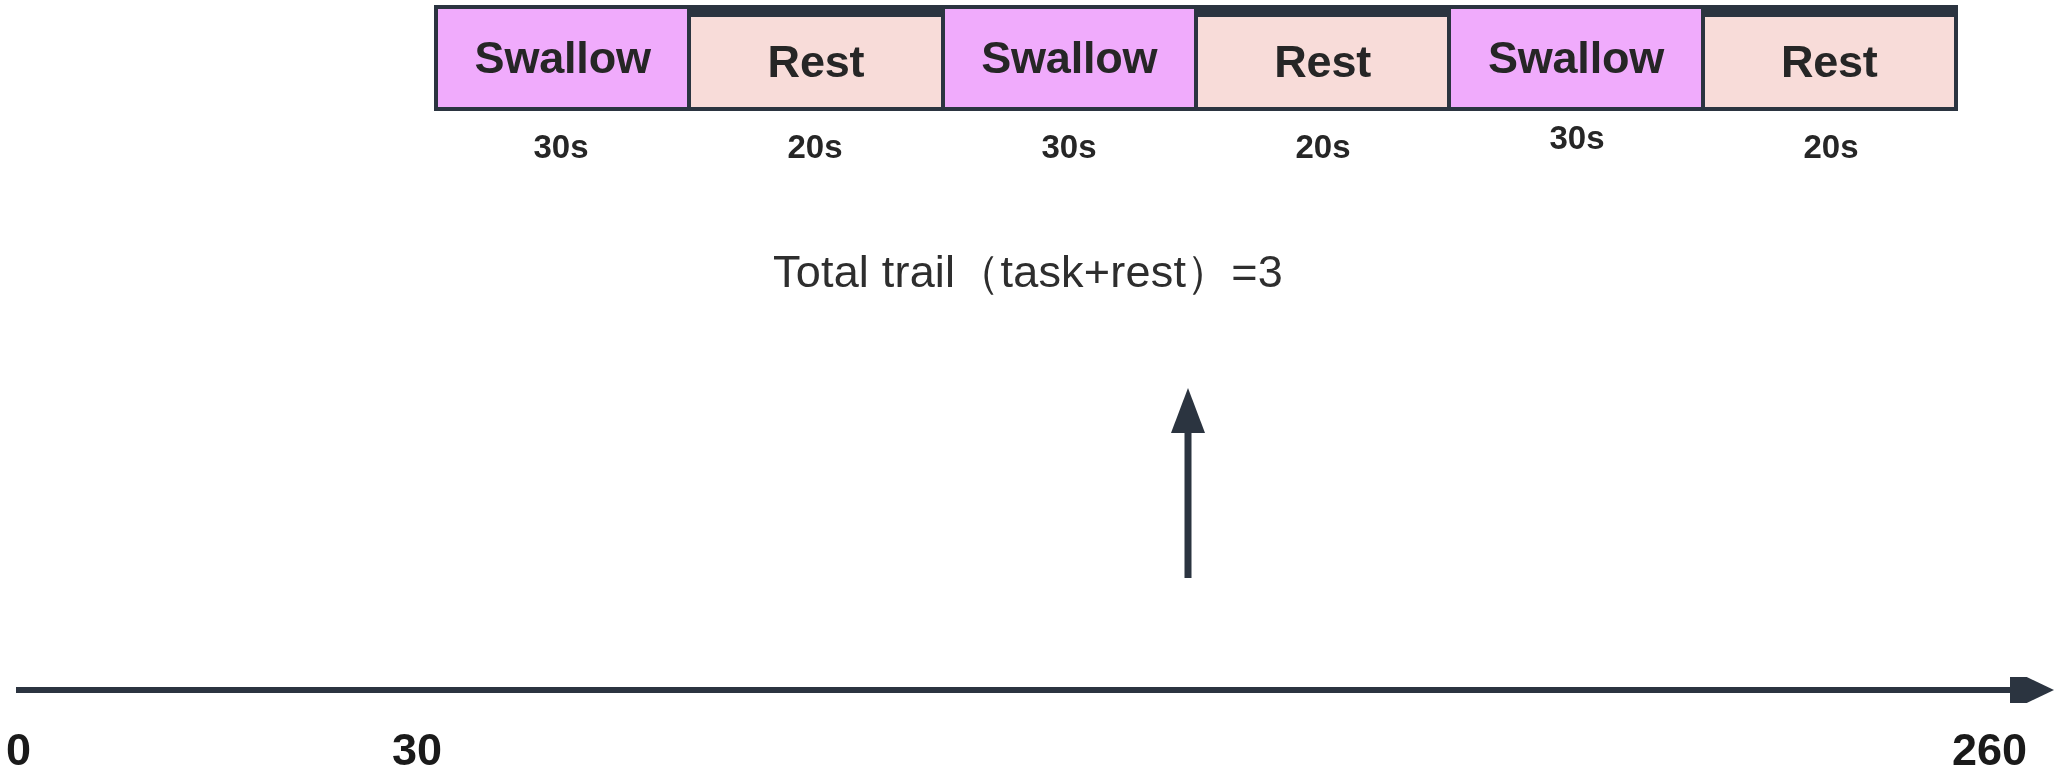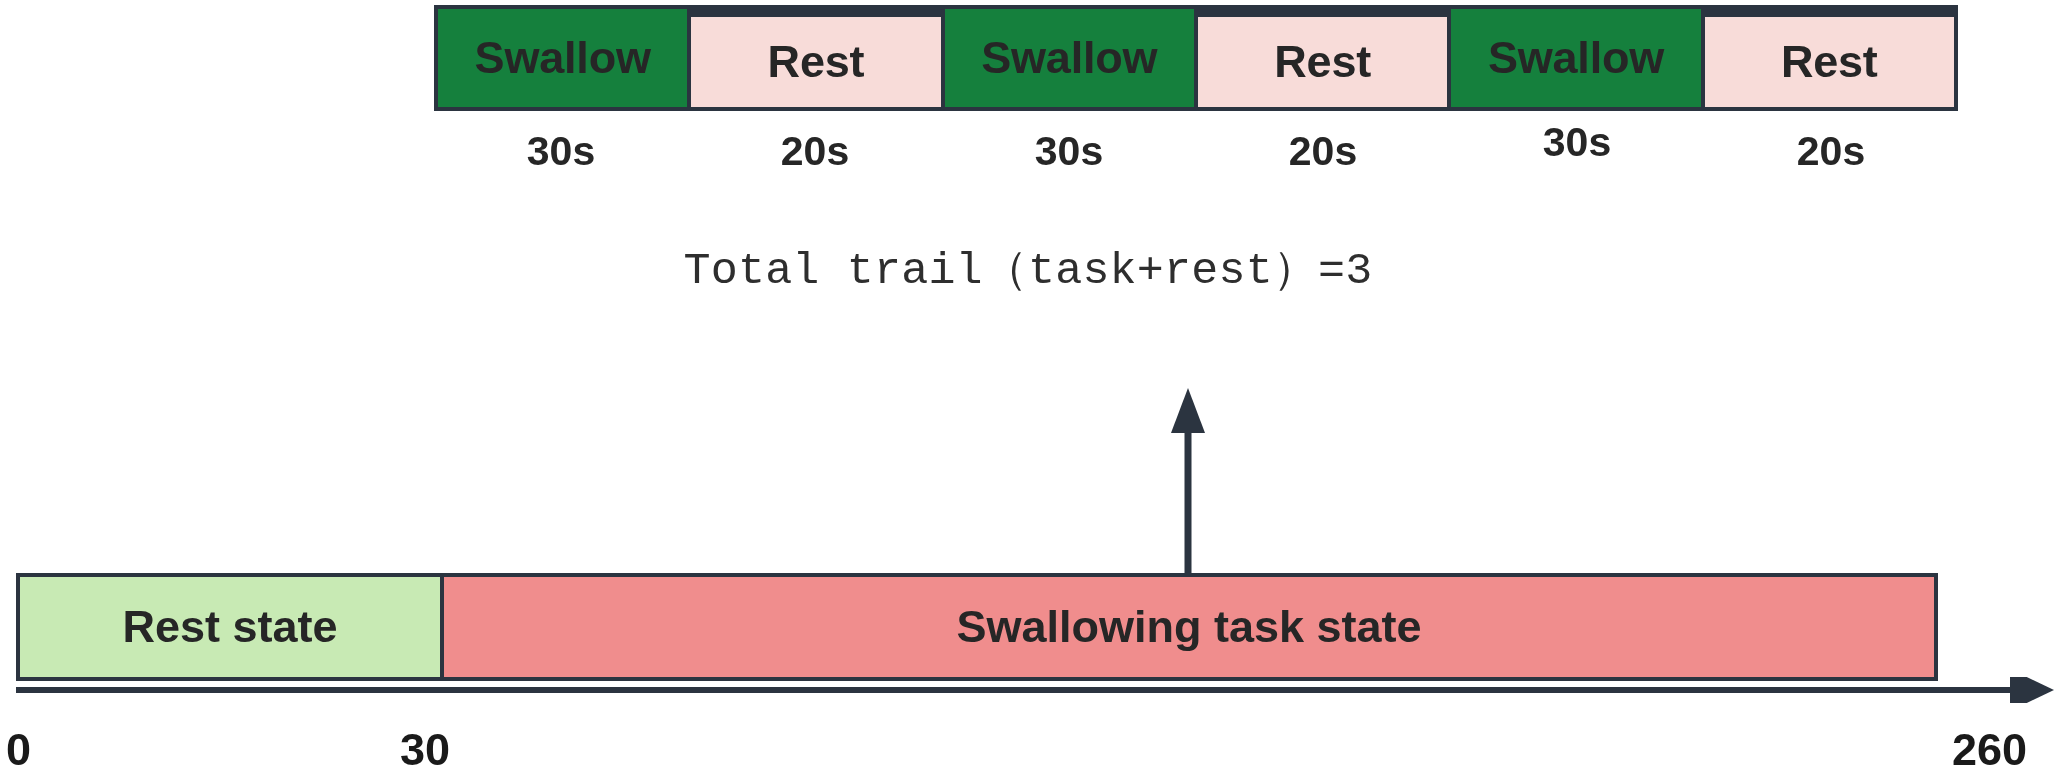"Swallow" .trial-block.task { background: #15803d -> #f0abfc }
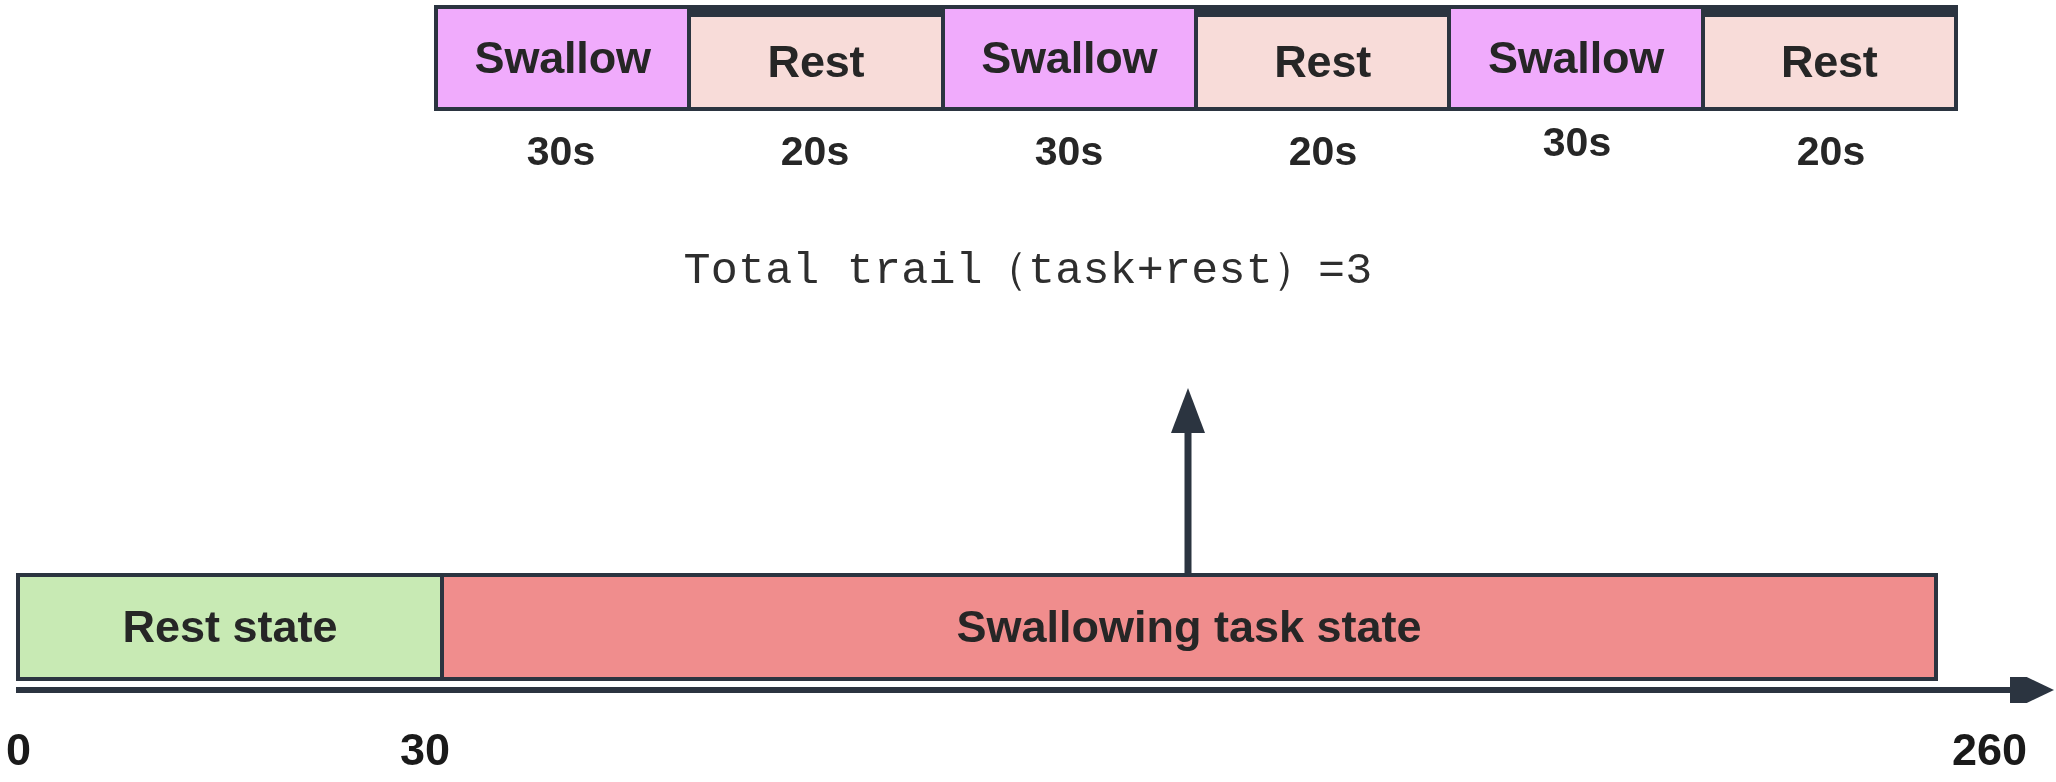"30s" .duration-label { font-size: 41px -> 33px }
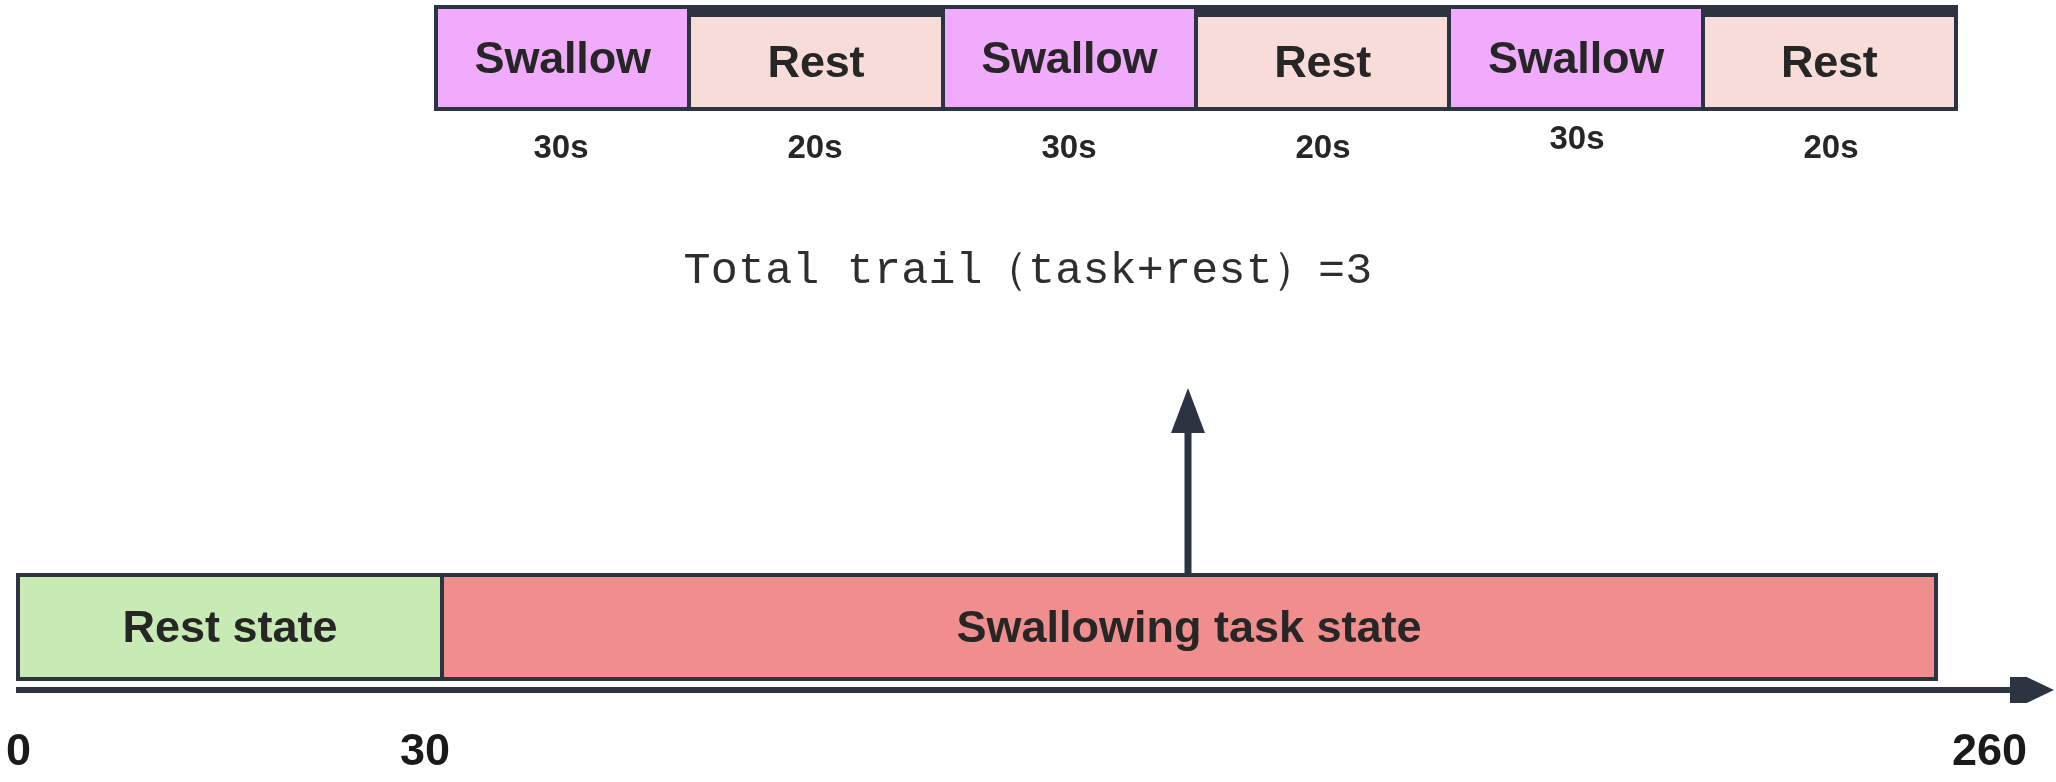"Total trail（task+rest）=3" #trial-summary { font-family: Liberation Mono, monospace -> none }
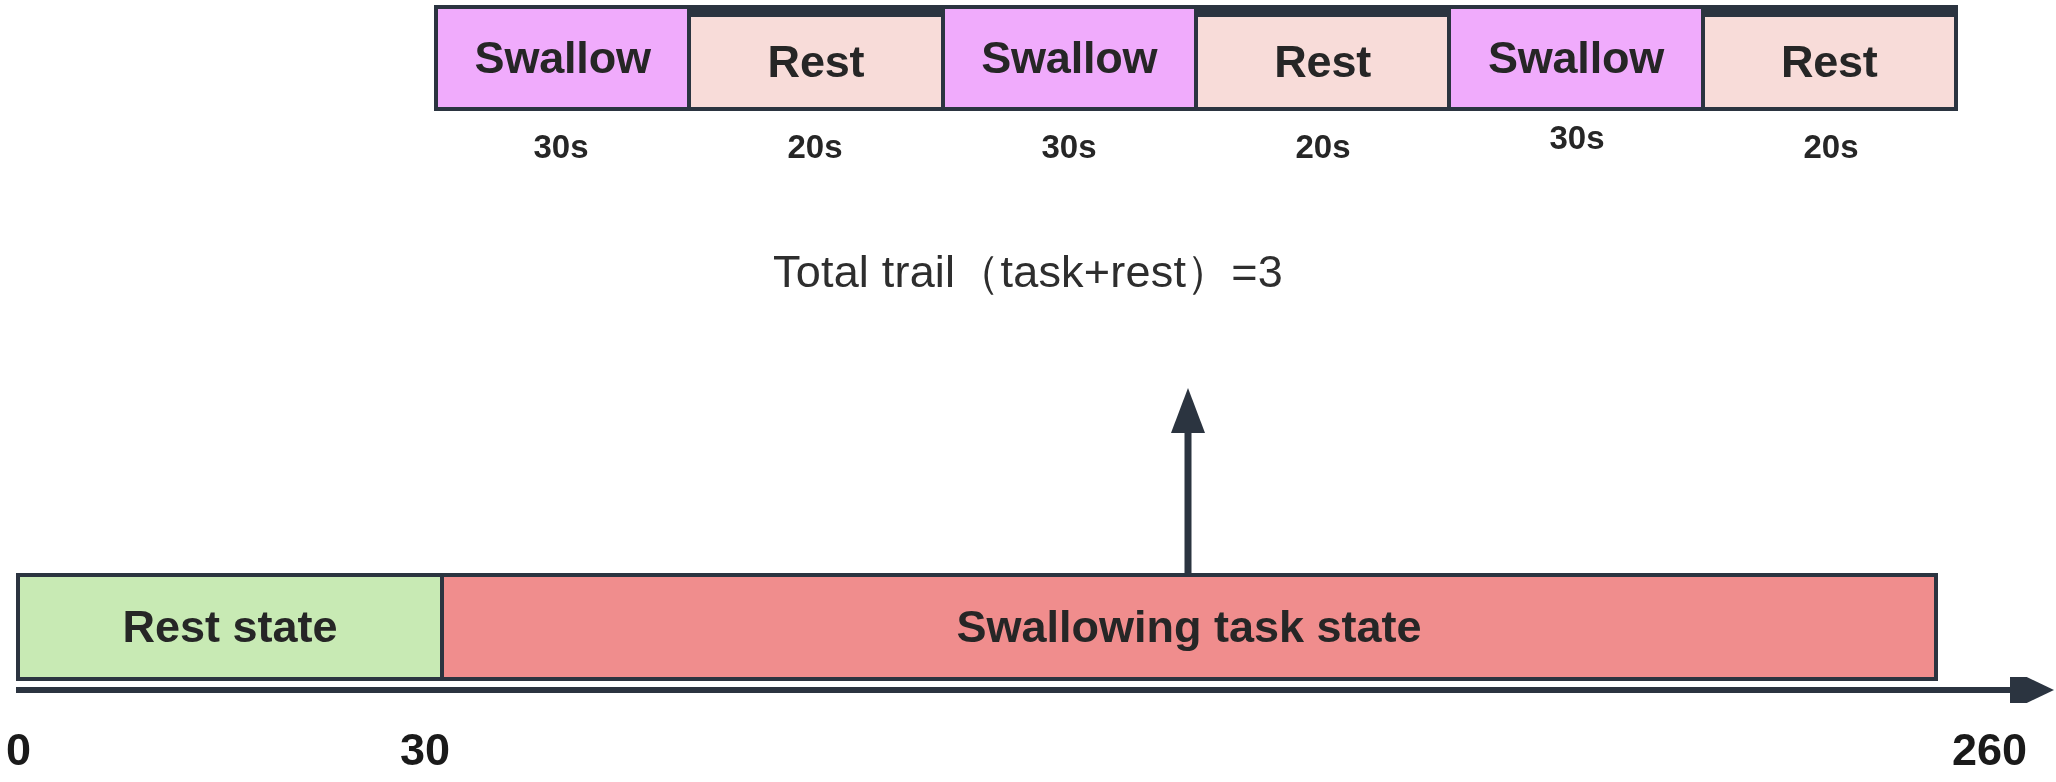"Rest state" div { html: <div> <div> <span>Rest state</span> </div> <div> <span>Swallowing task state</span> </div> </div> -> none }
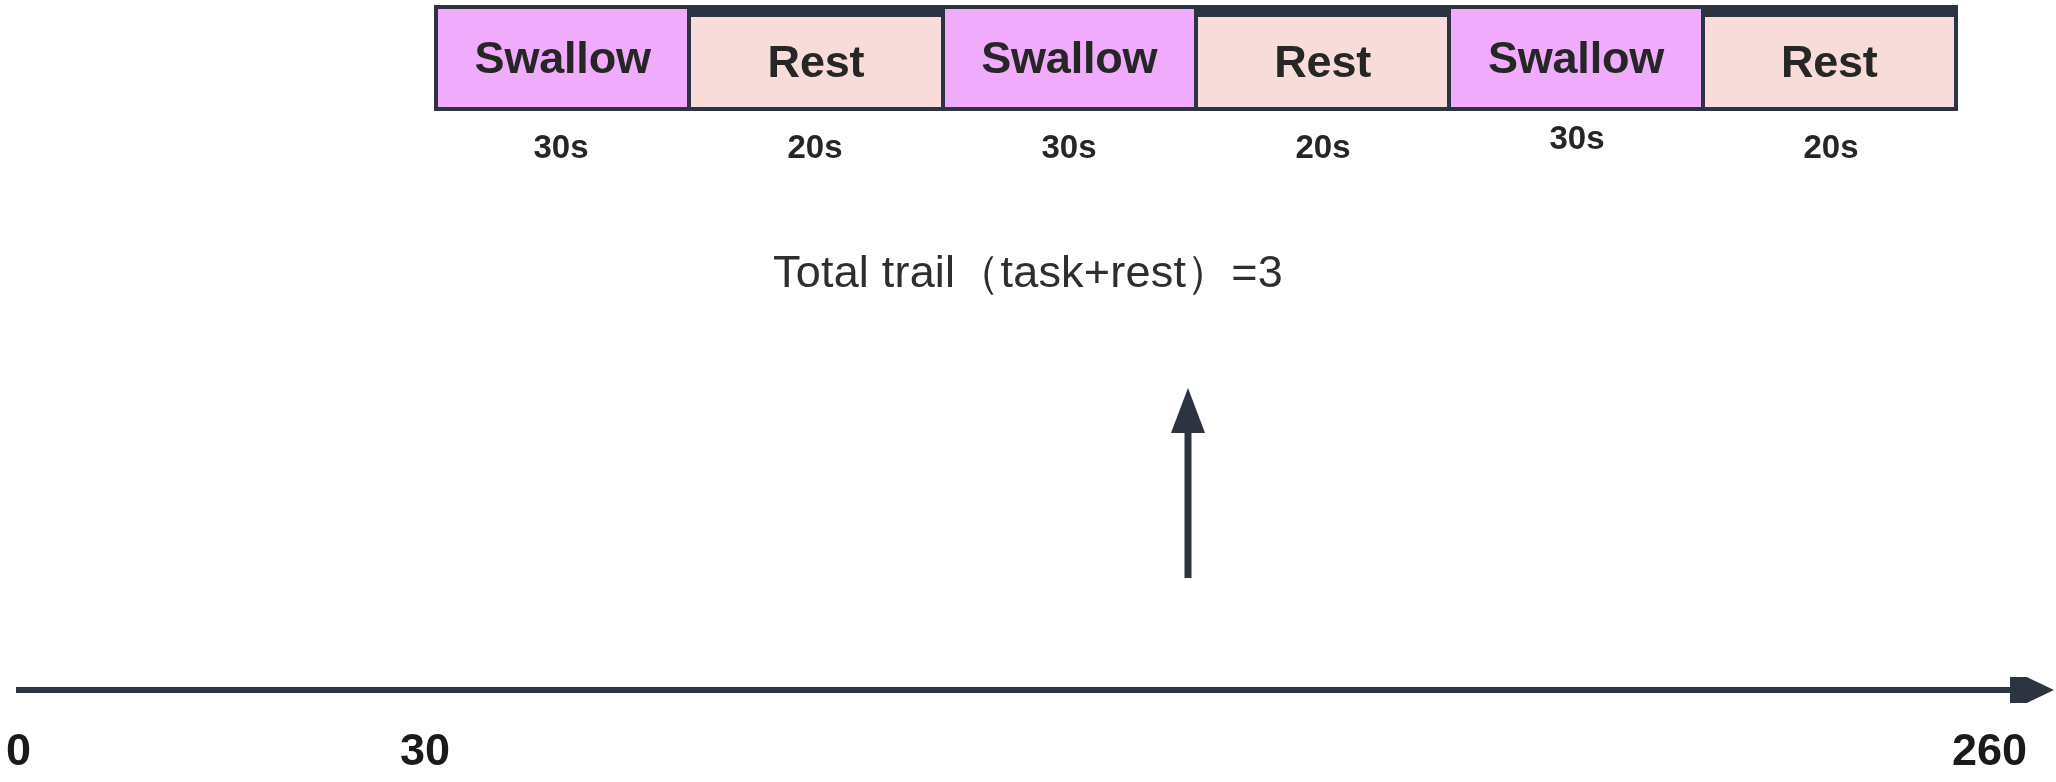"30" #axis-tick-30 { left: 400px -> 392px }
